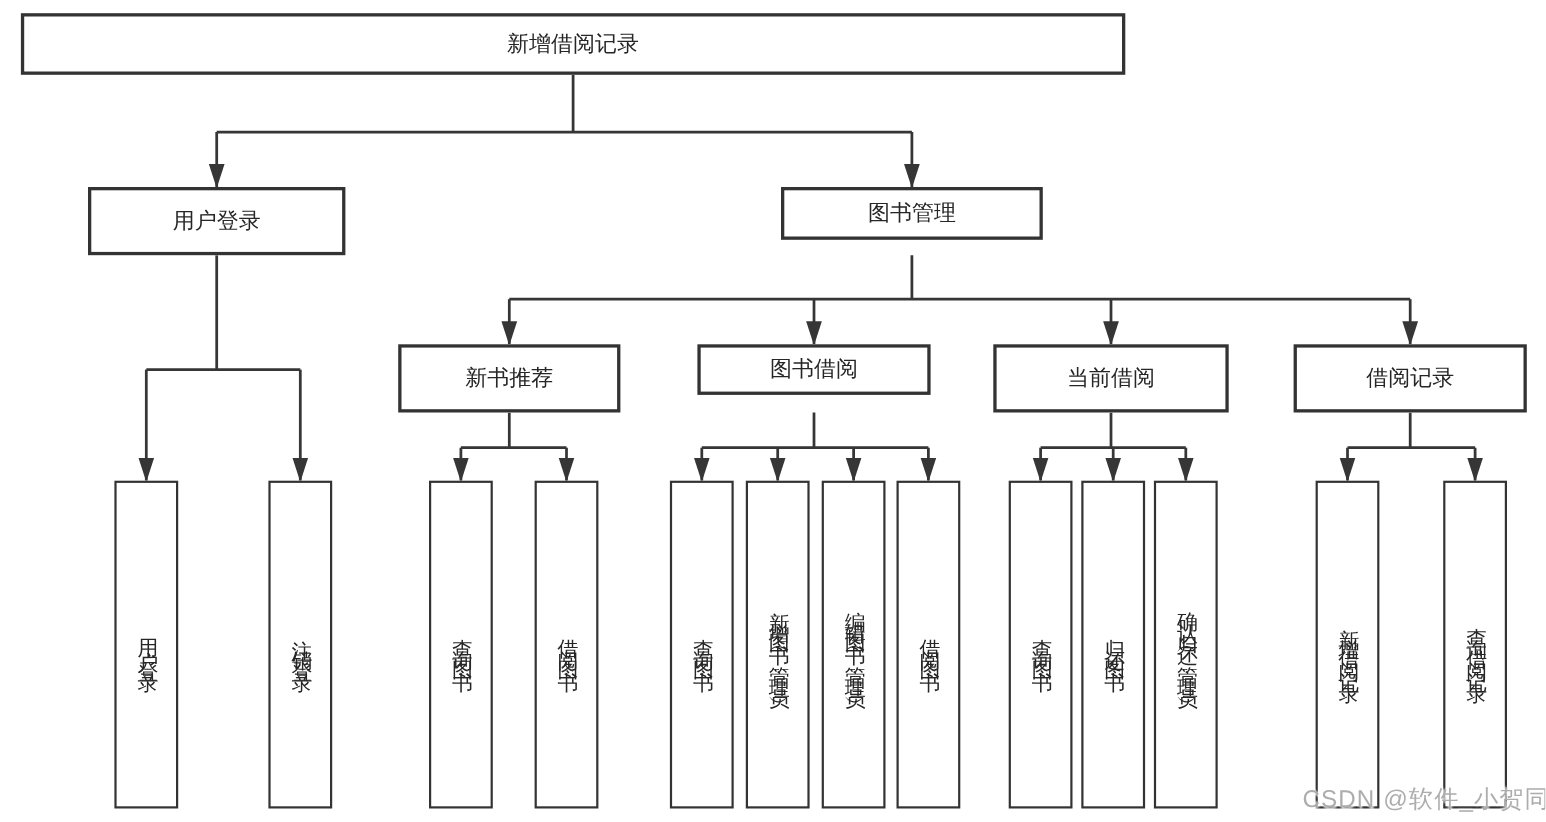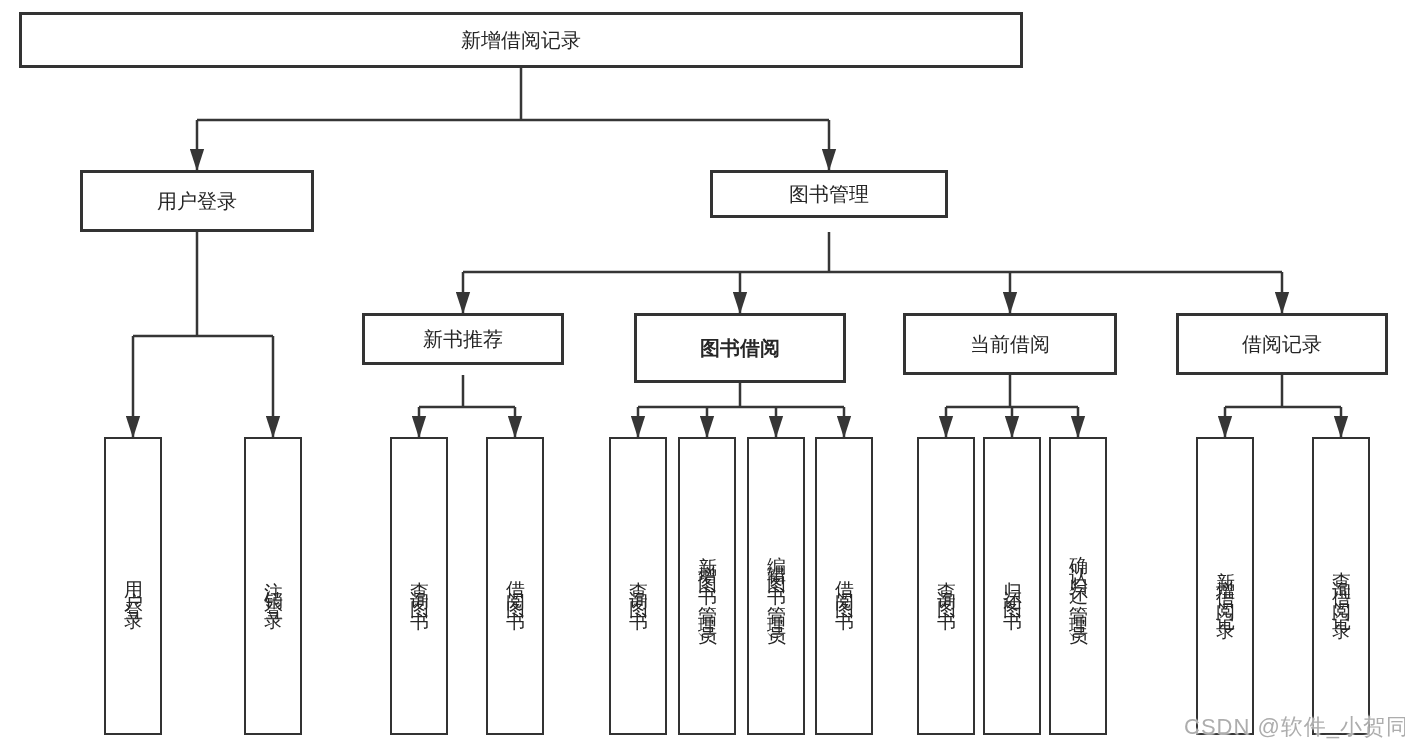"新书推荐" div.box { height: 52px -> 62px }
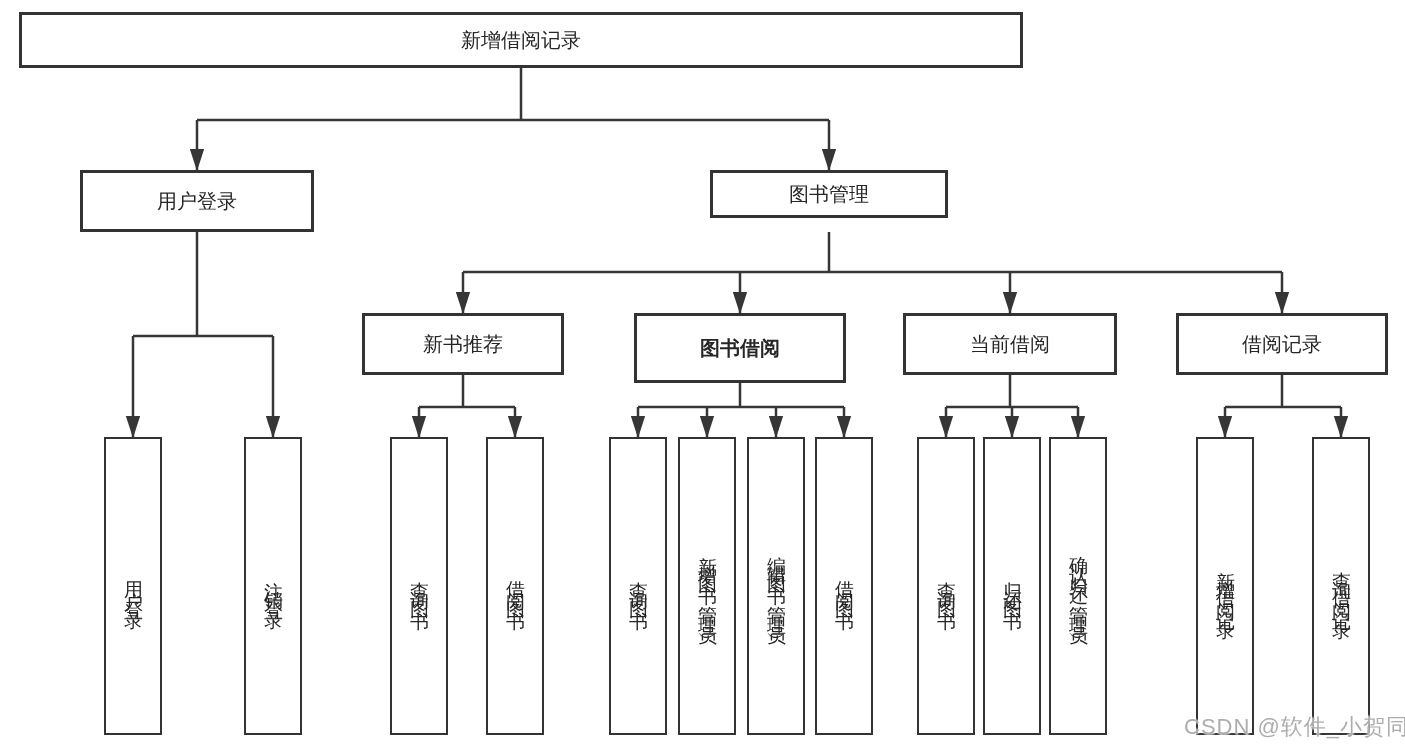"图书借阅" div.box { font-weight: bold -> none; height: 70px -> 46px }
